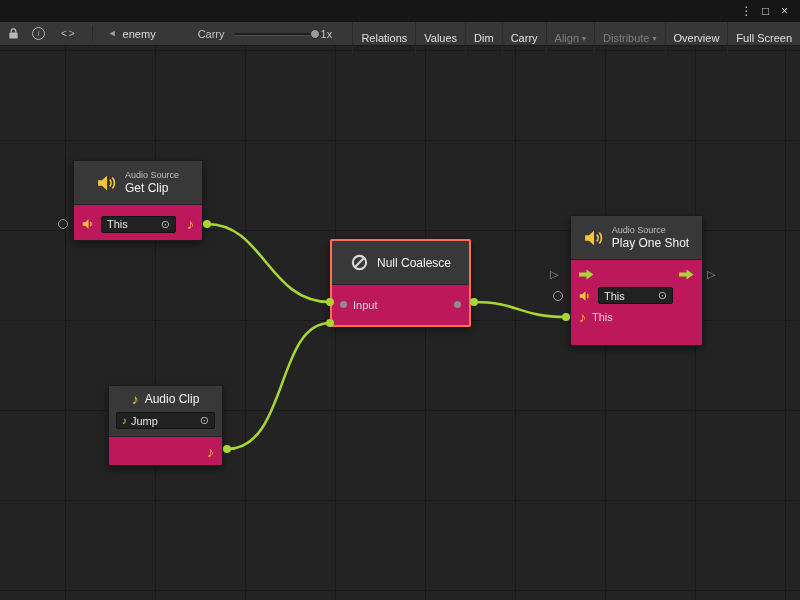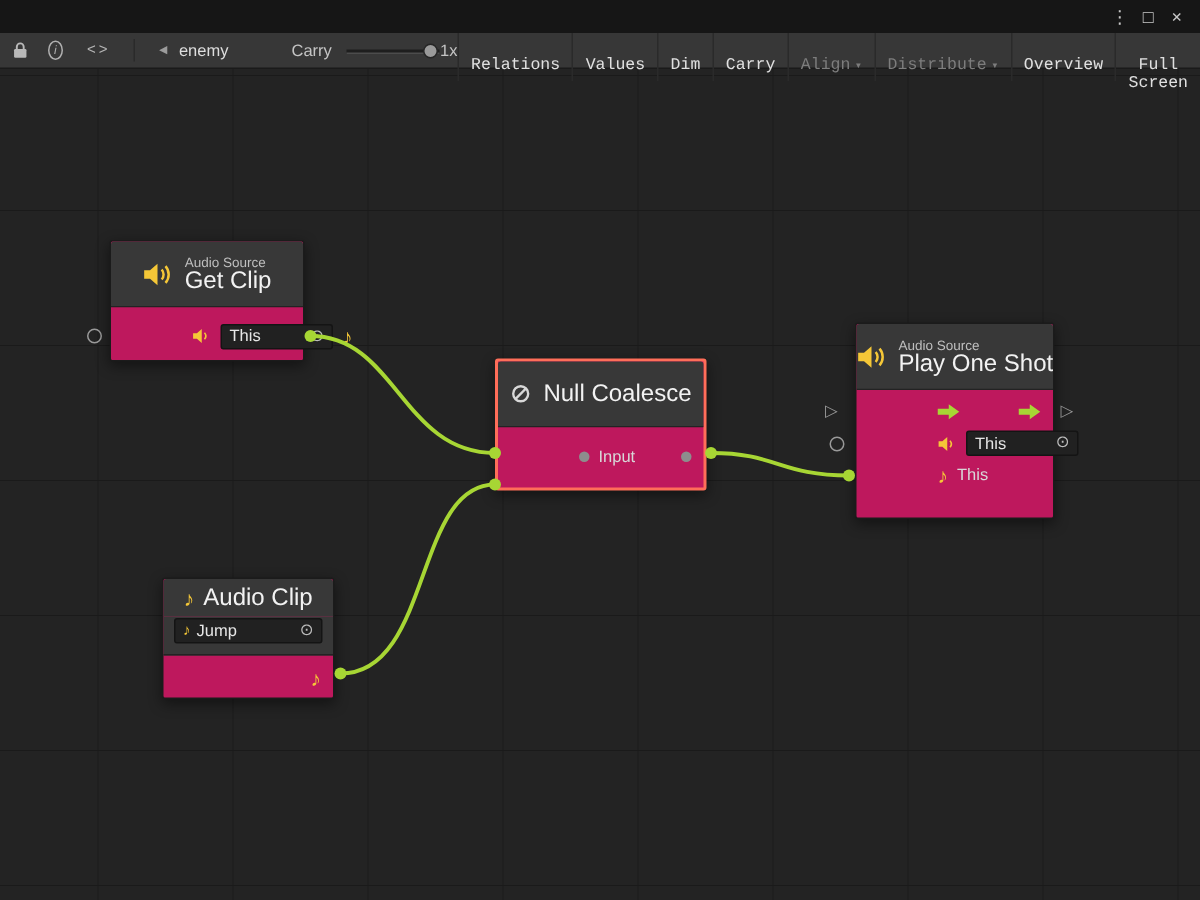"Relations" .tbtn { align-items: none -> center; font-family: Liberation Mono, monospace -> Liberation Sans, sans-serif }
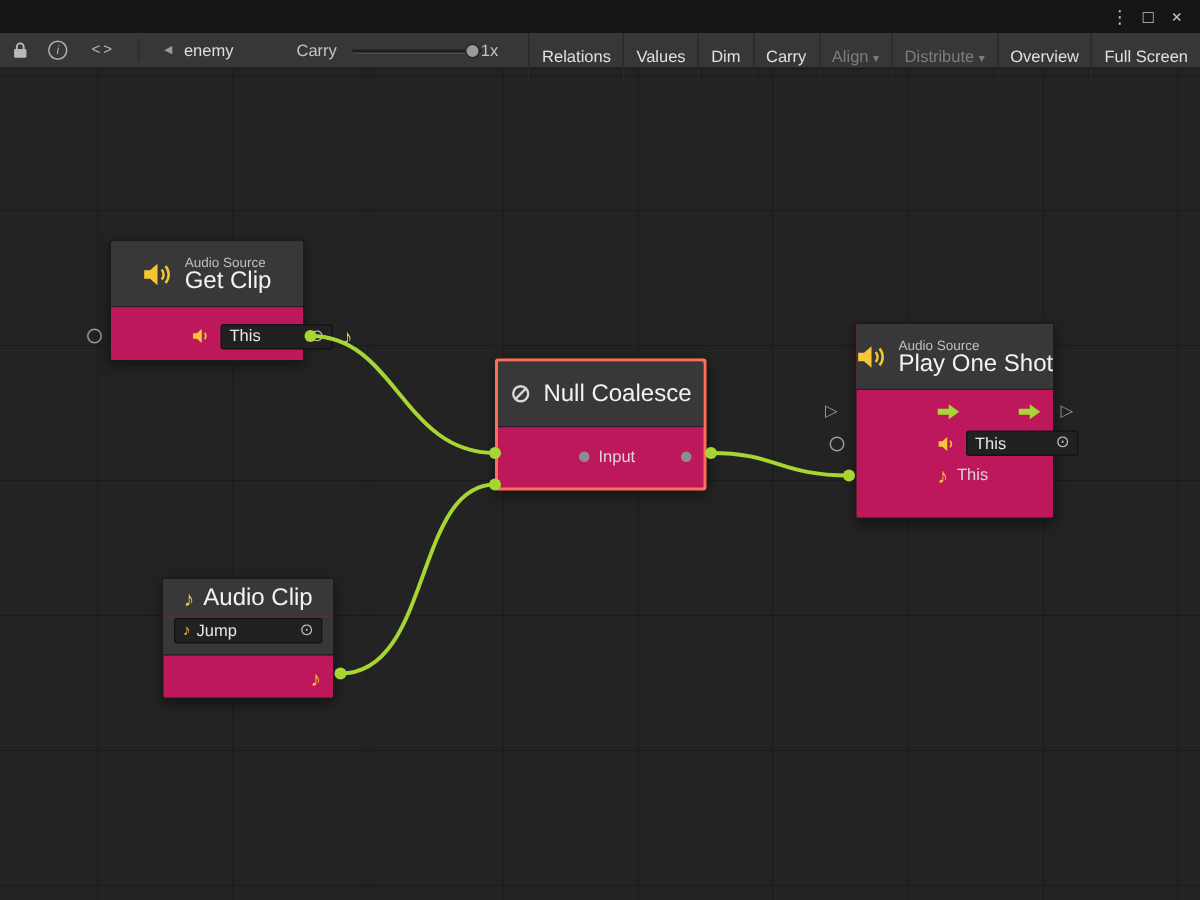"Get Clip" .ntitle { font-size: 16px -> 12px }
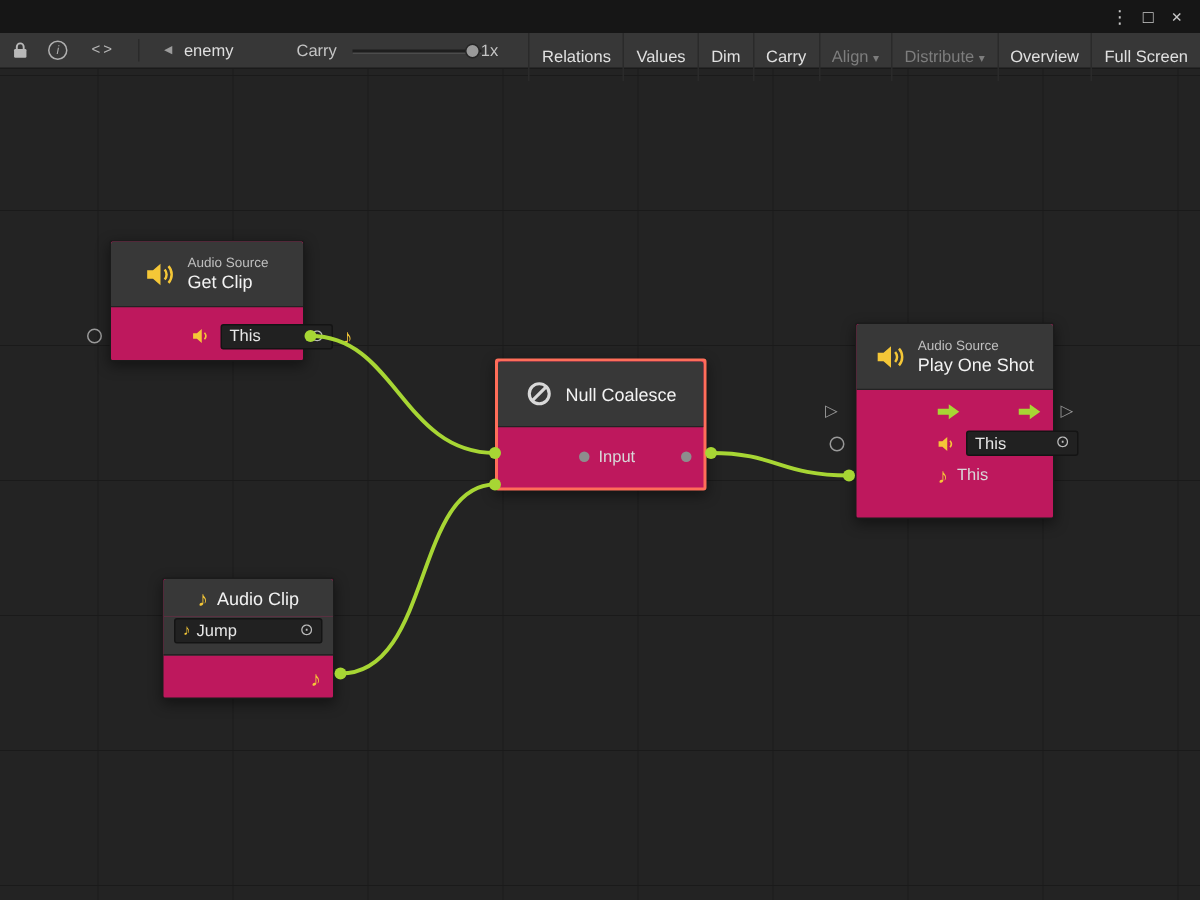"This" .prow { margin-left: 46px -> none }
